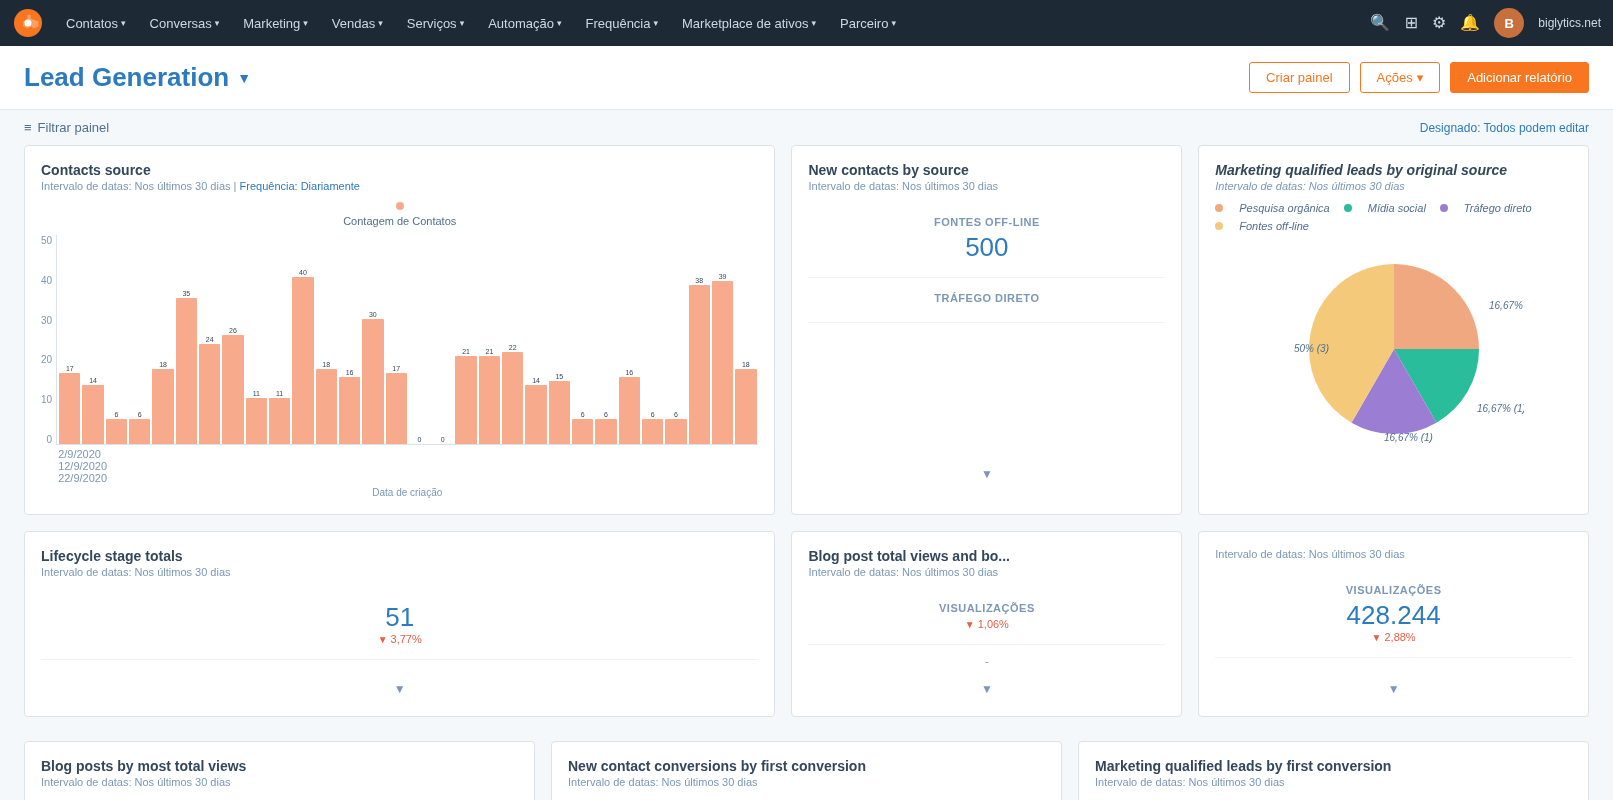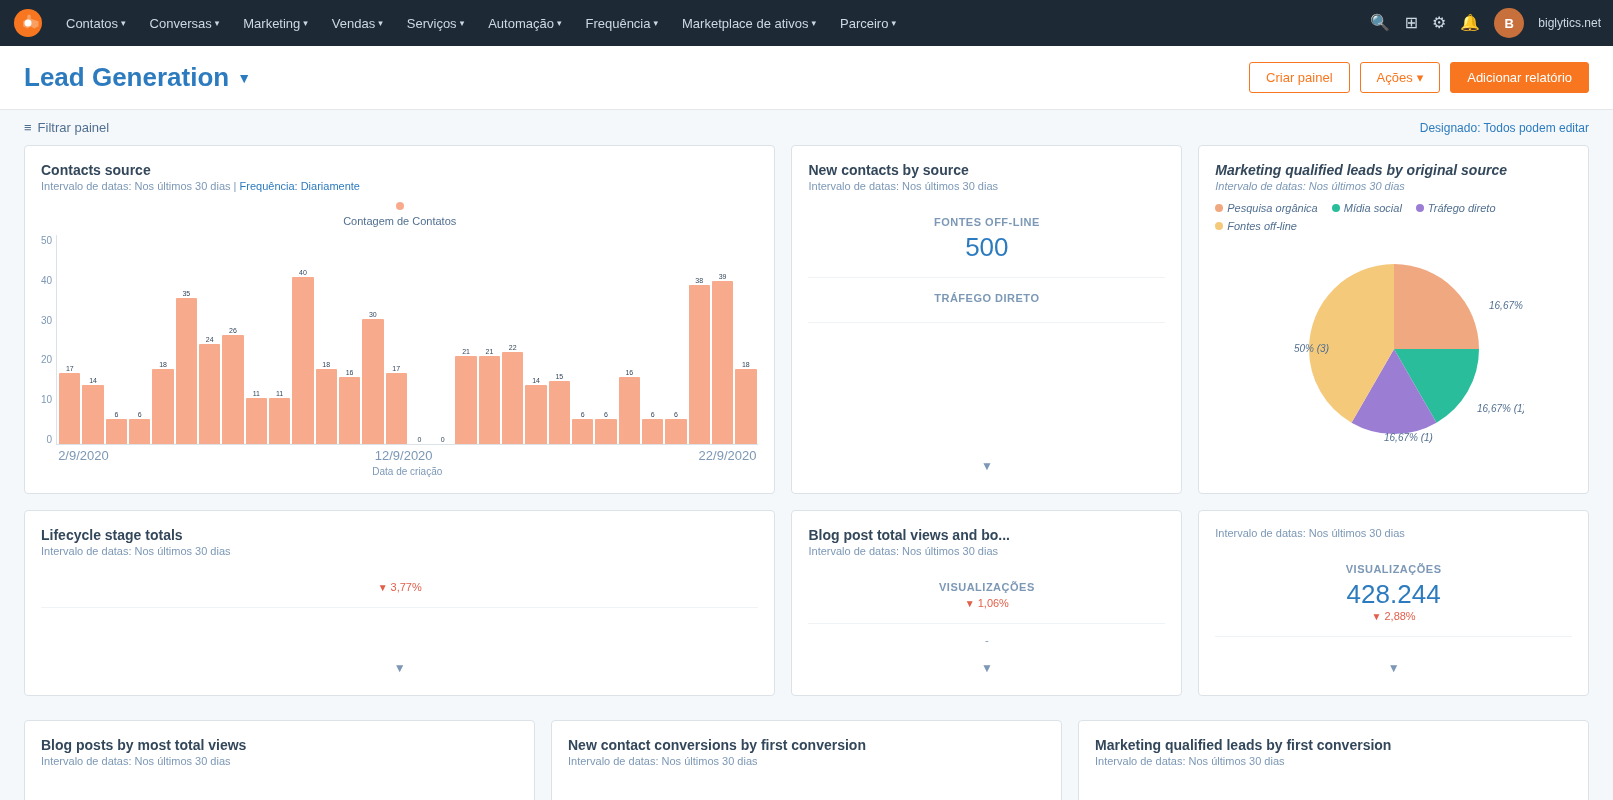"Pesquisa orgânica" .pie-legend-item { gap: 4px -> 16px }
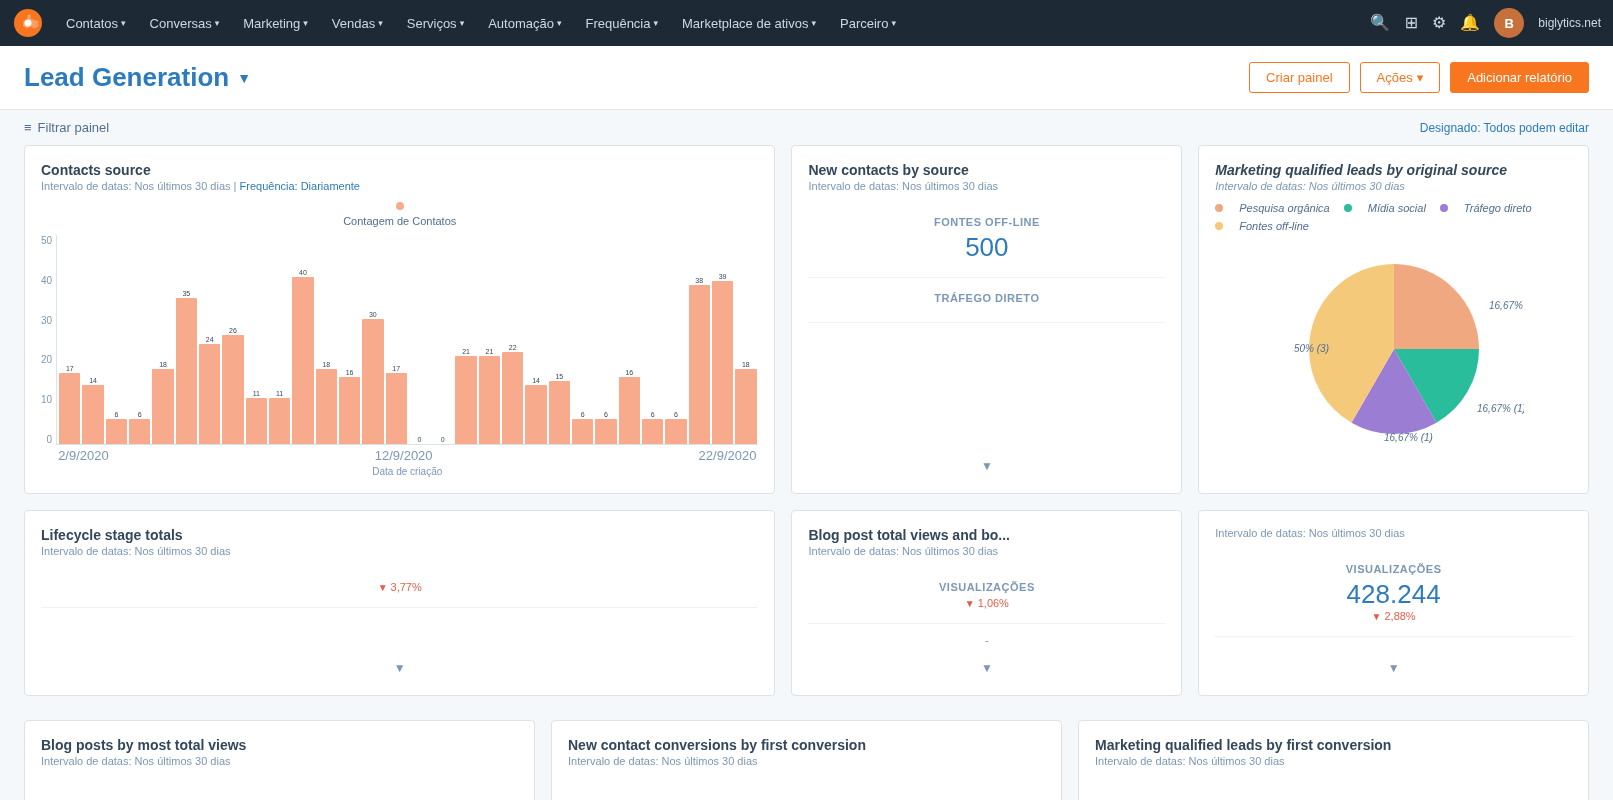"2/9/2020" div { flex-direction: none -> column; font-size: 13px -> 11px }
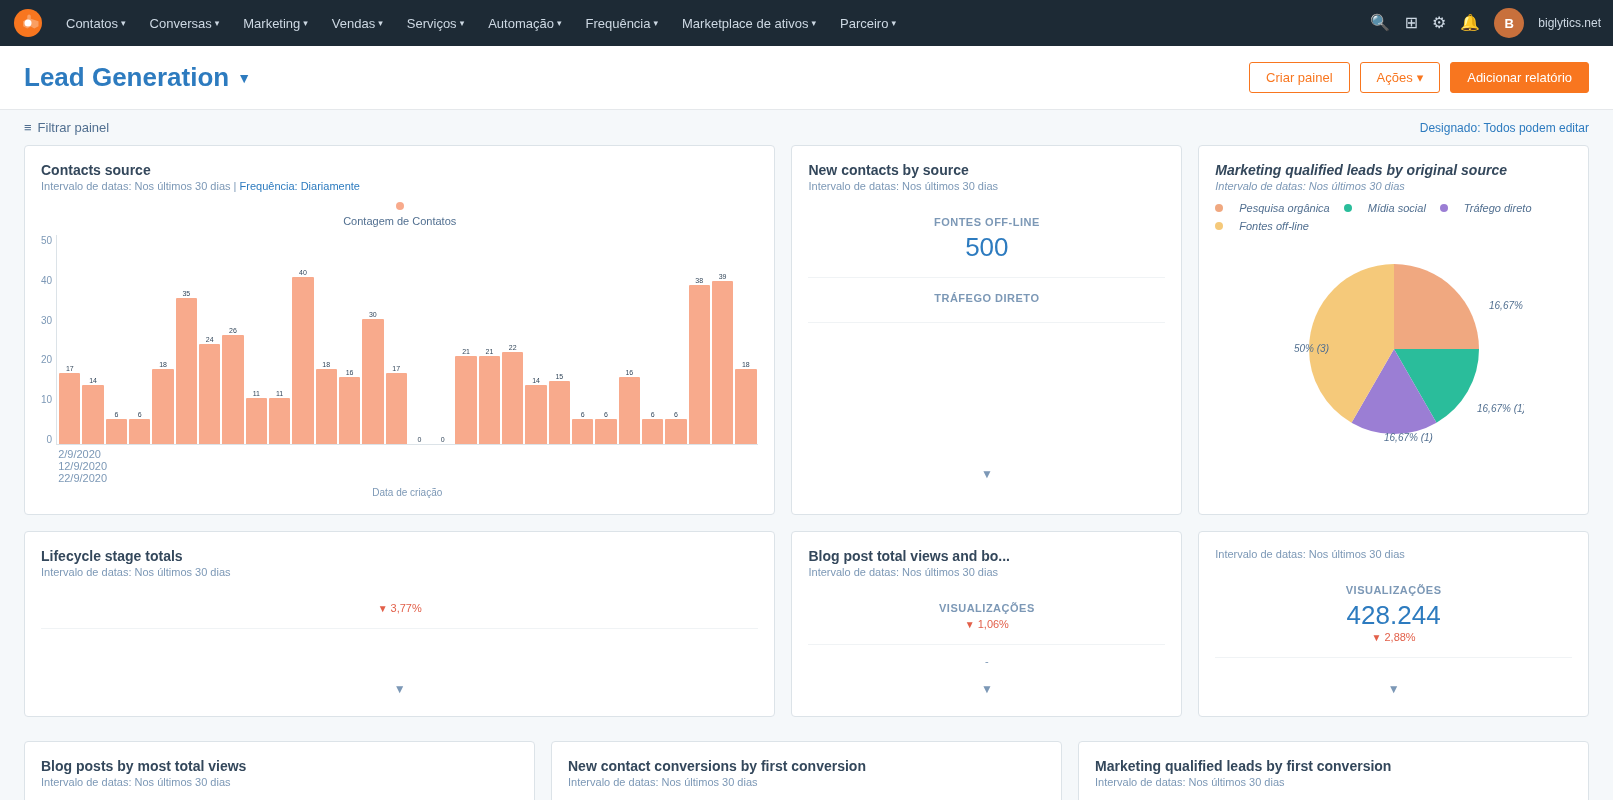"51" div.source-value { html: none -> <div>51</div> }
